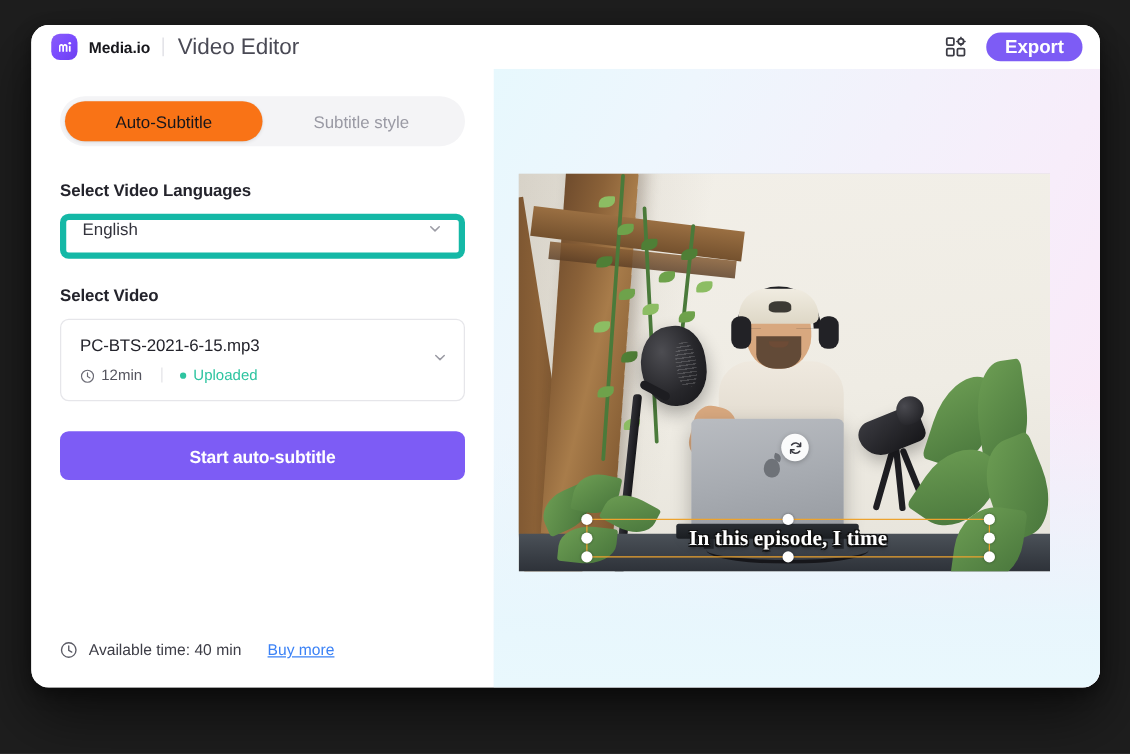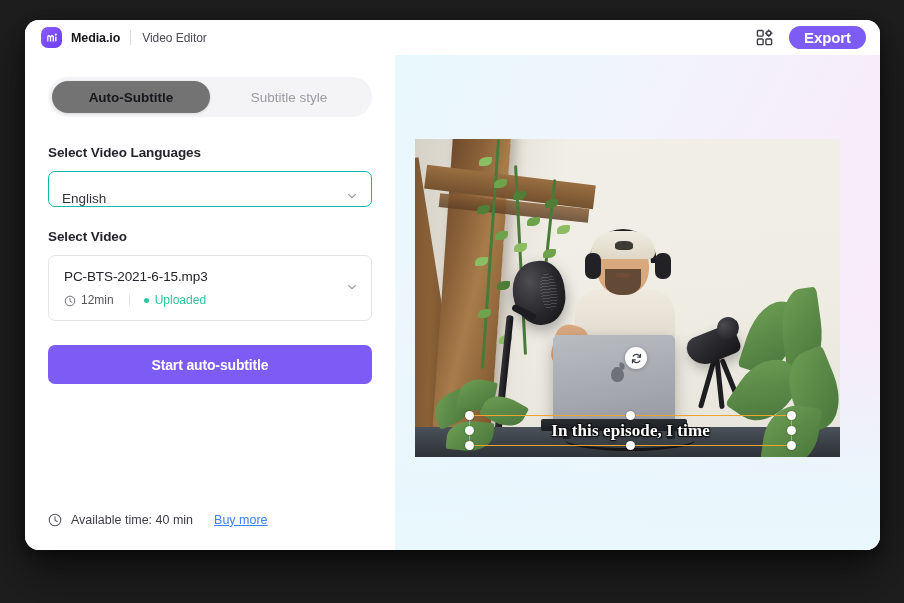"Video Editor" .app-sub { font-size: 12px -> 18px }
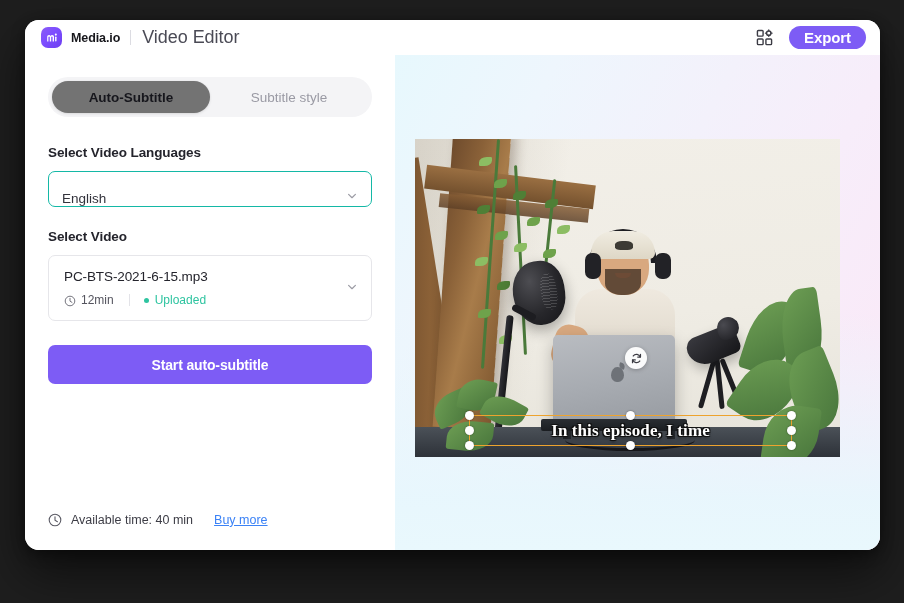"Auto-Subtitle" .tab.active { background: #737373 -> #f97316; font-weight: bold -> normal }
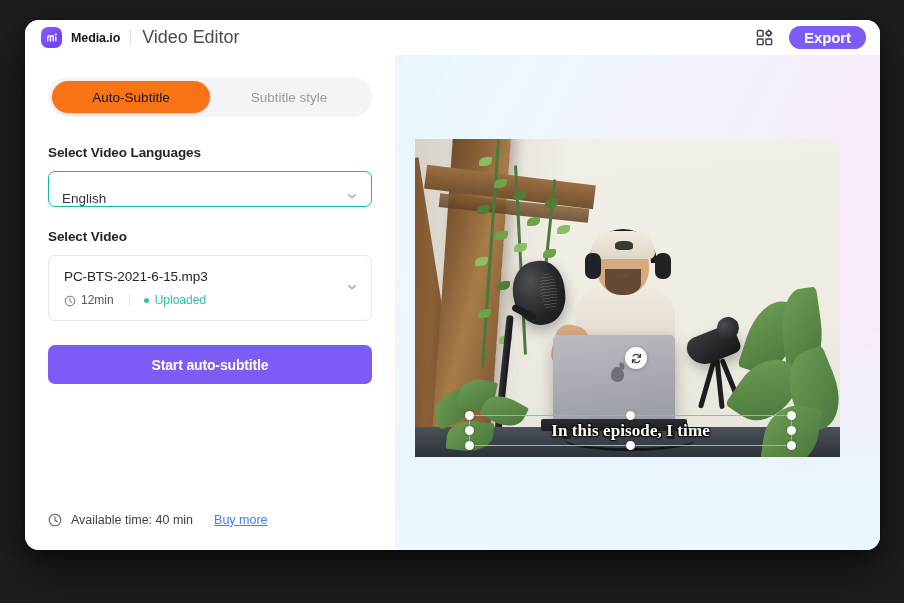"English" .select-box { align-items: flex-end -> flex-start; border: 1px solid #14b8a6 -> 5px solid #14b8a6 }
